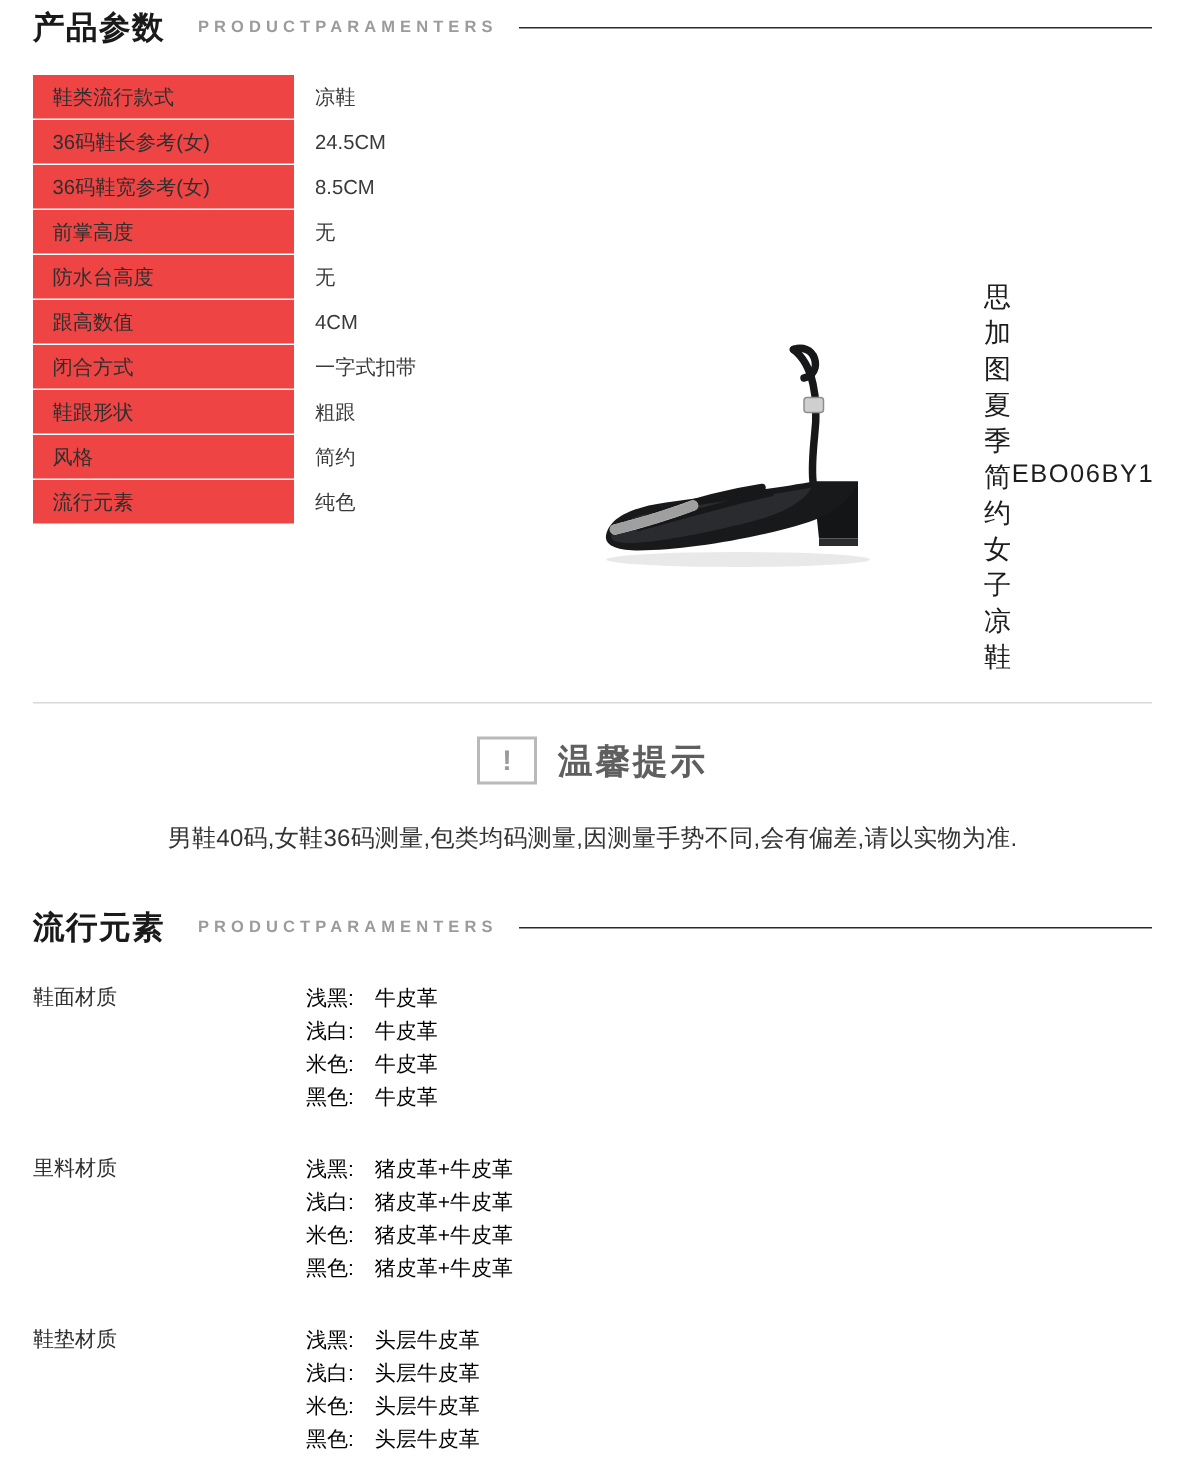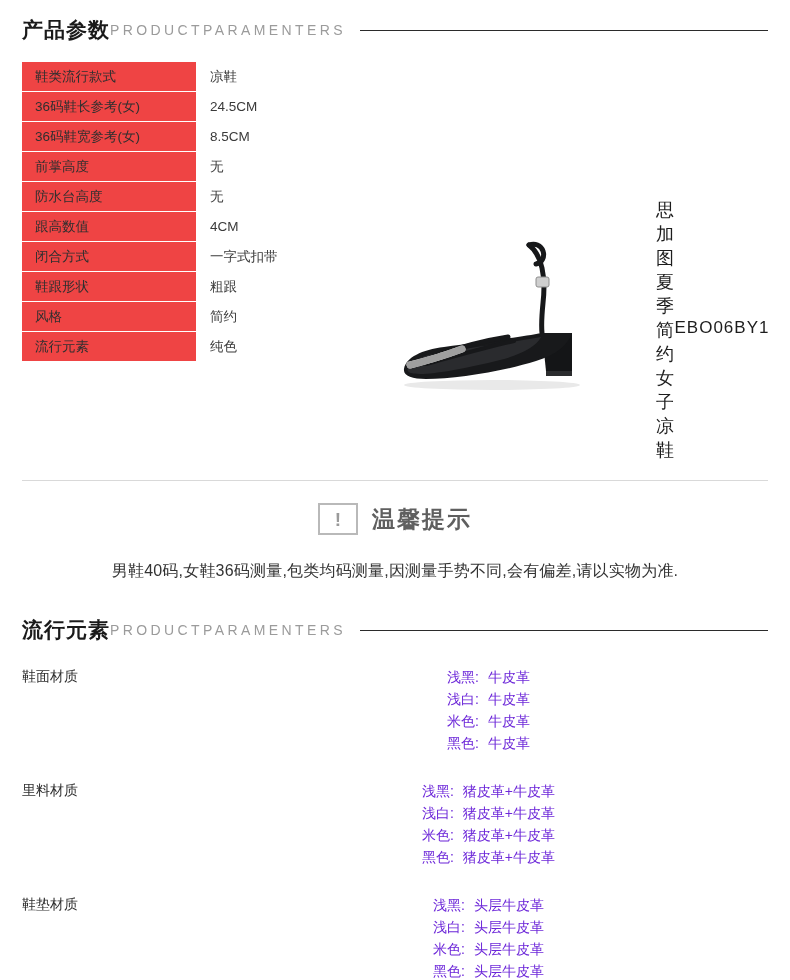"产品参数" div.sec-head { padding-top: 16px -> 4px }
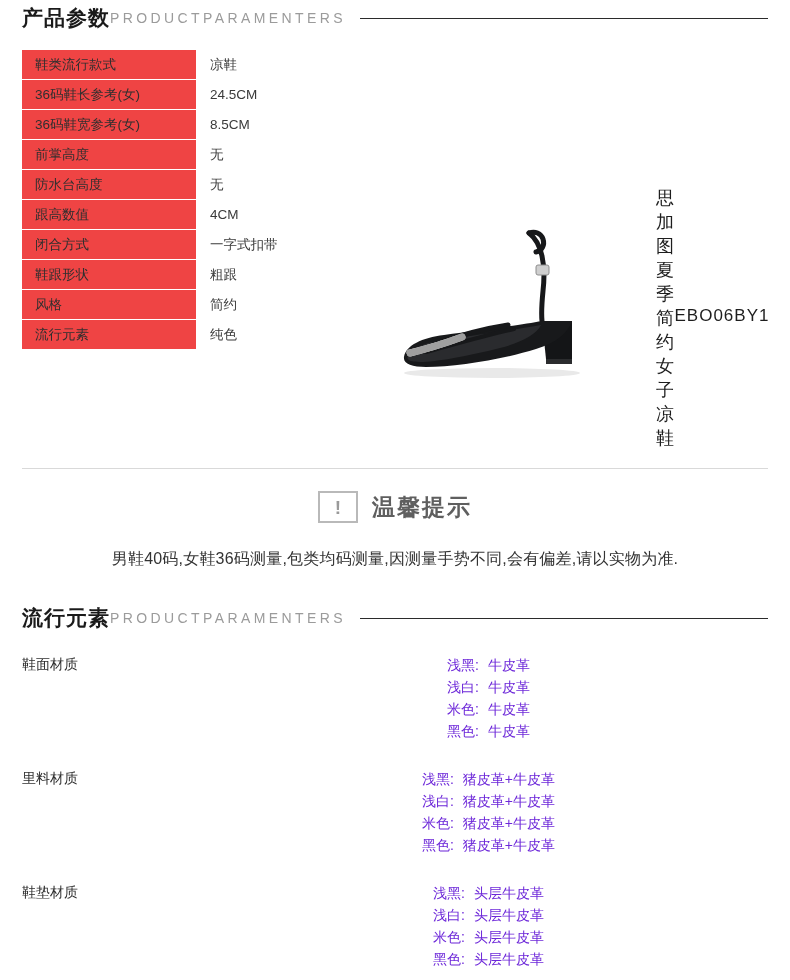"PRODUCTPARAMENTERS" .sec-head .en { font-size: 14px -> 11px; font-weight: normal -> bold; margin-left: none -> 22px }
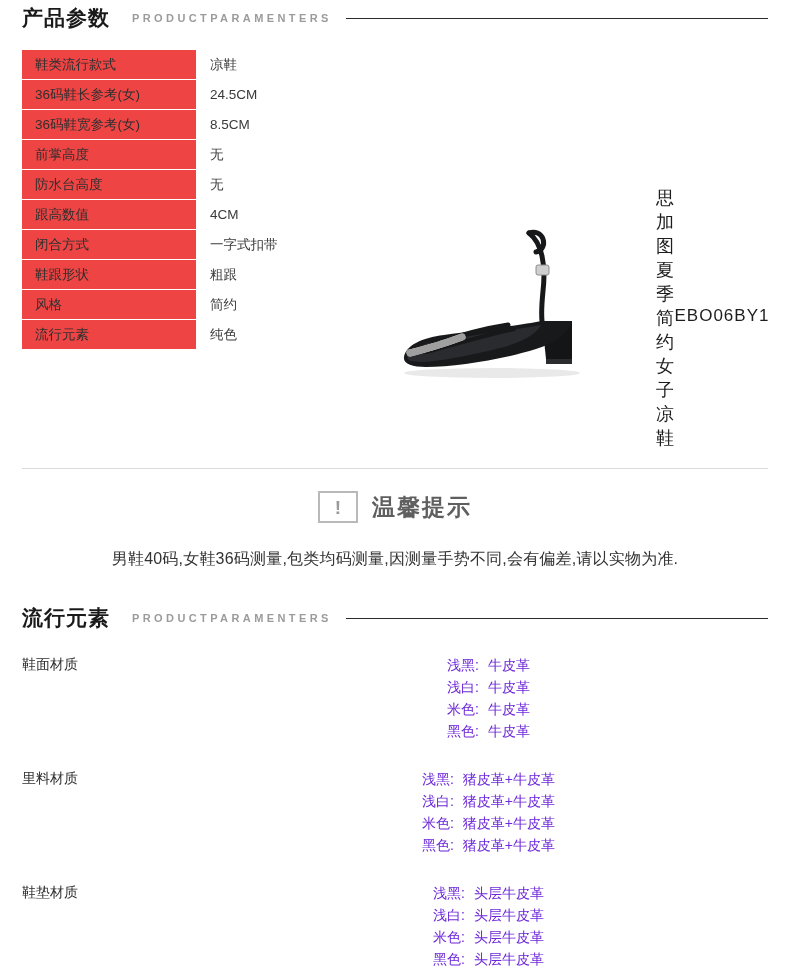"浅黑: 牛皮革" .mat-line { color: #6d28d9 -> #000000; text-align: center -> none }
